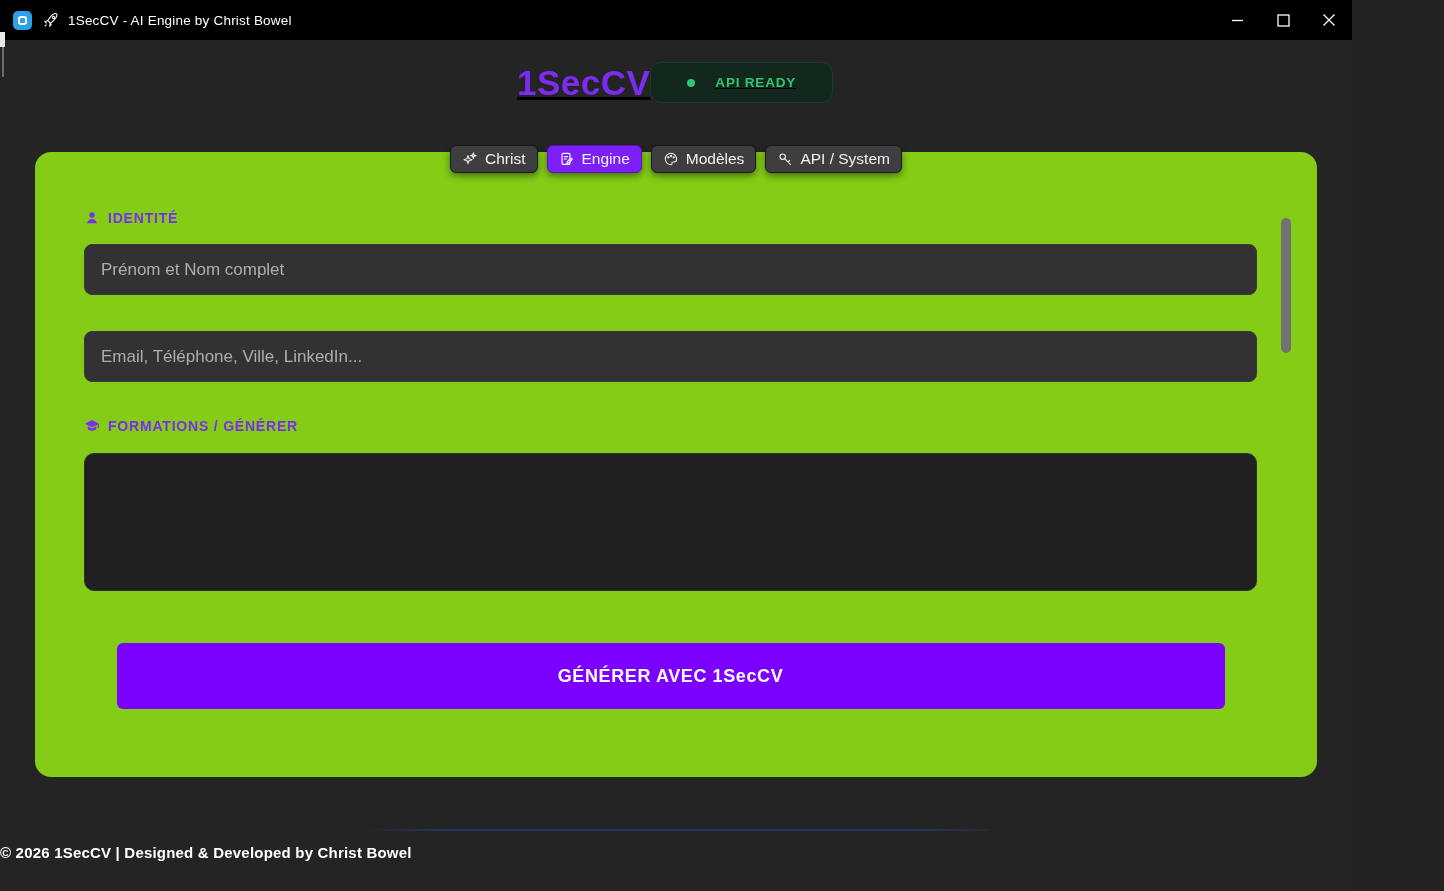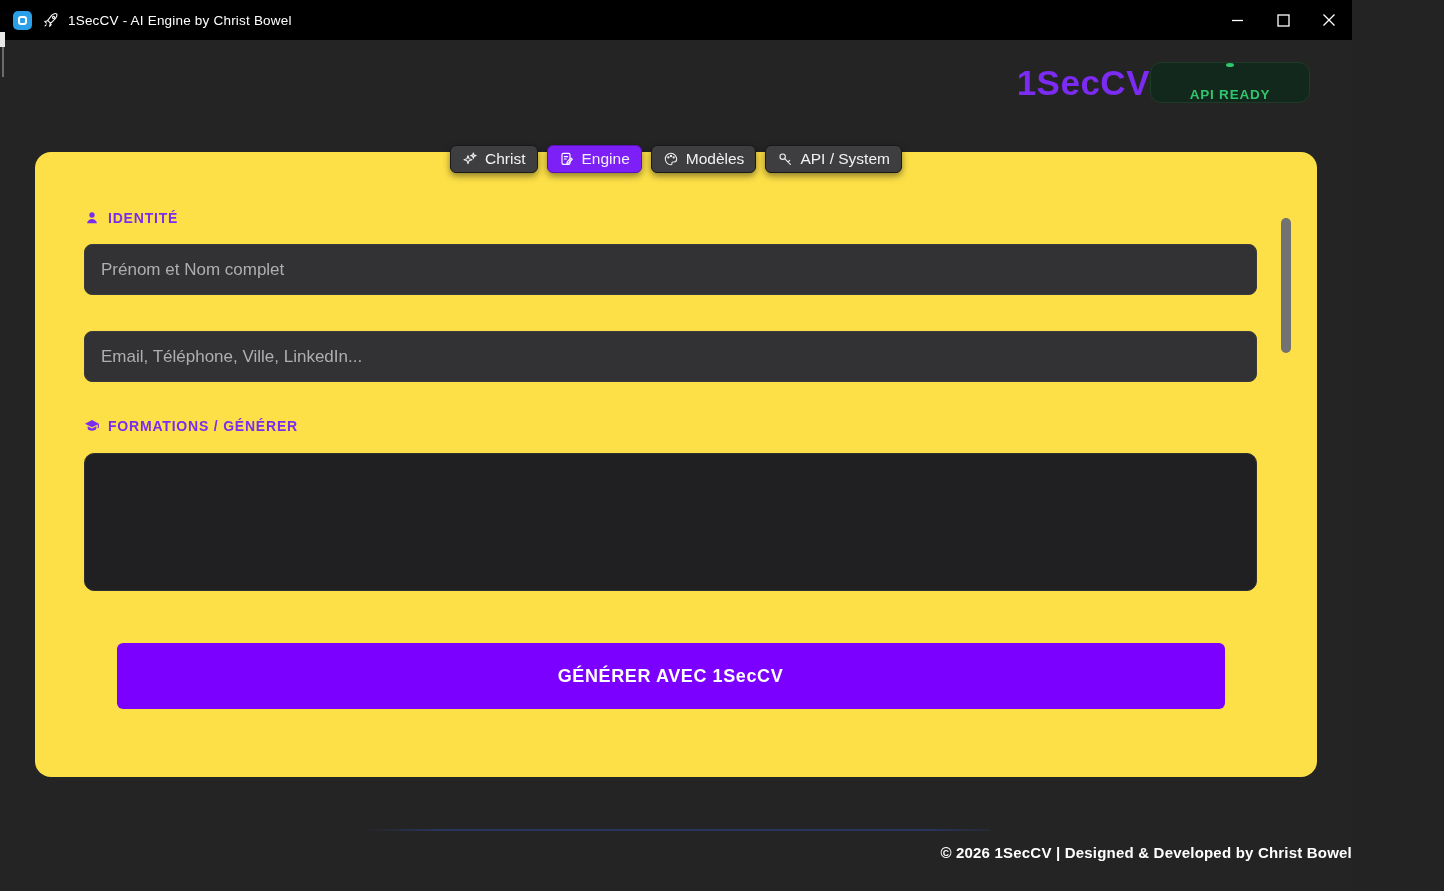"1SecCV" .header { justify-content: flex-end -> center; text-decoration: none -> underline }
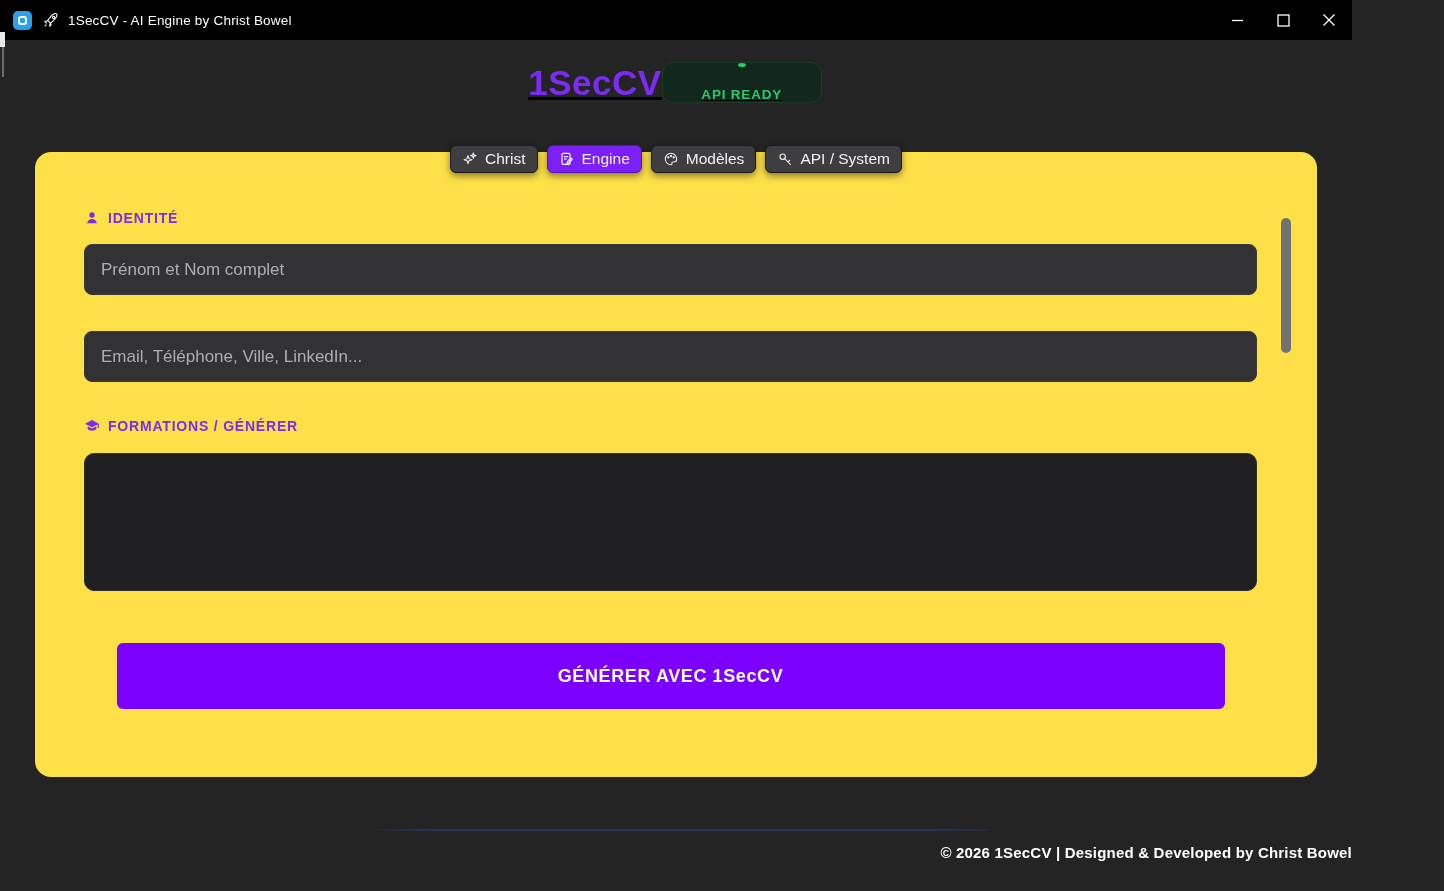"API READY" .api-badge { flex-direction: column -> none }
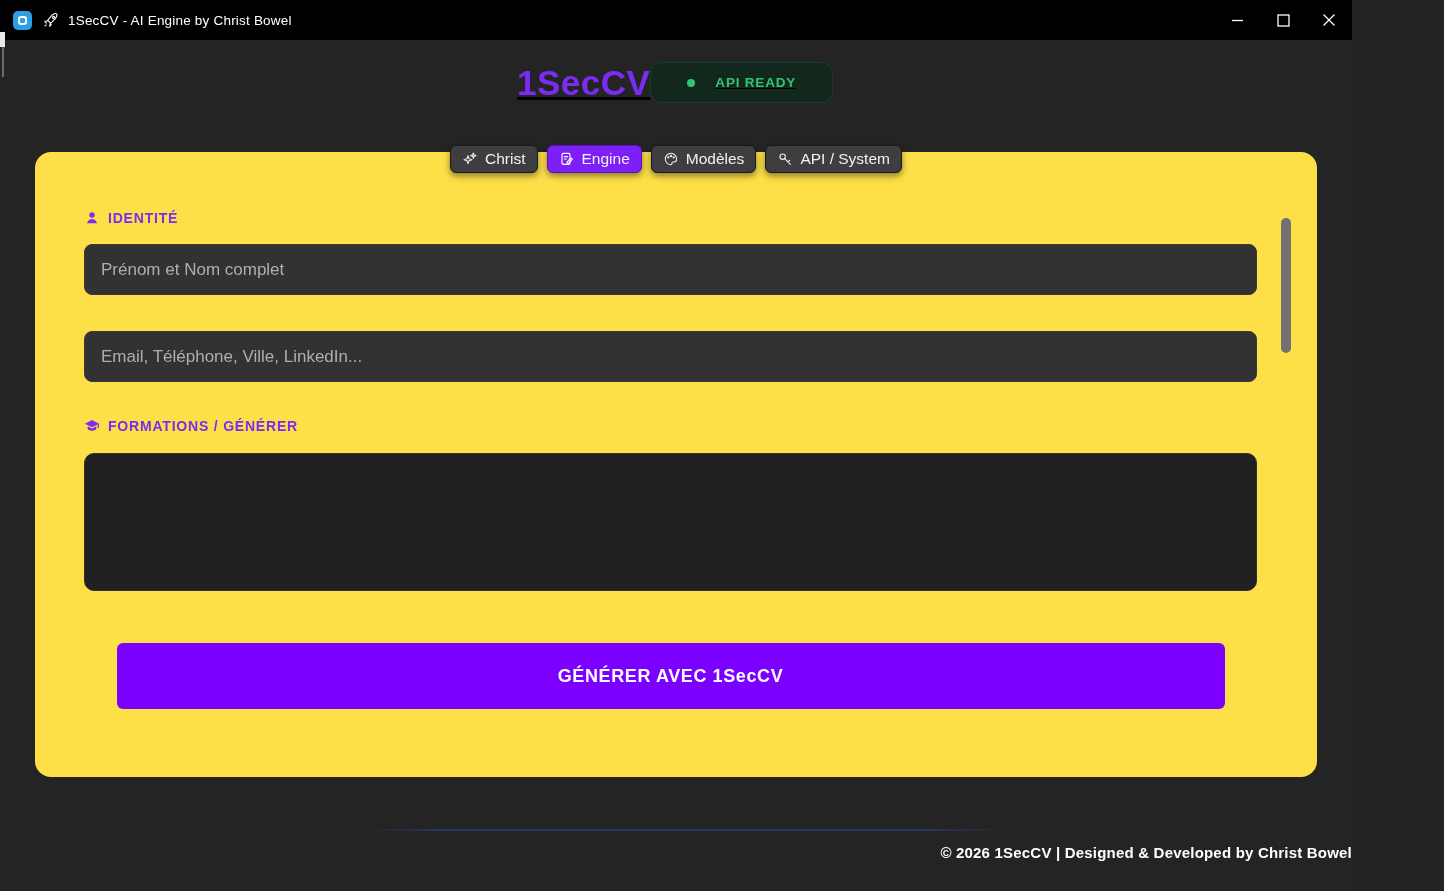"IDENTITÉ" .panel { background: #fde047 -> #84cc16 }
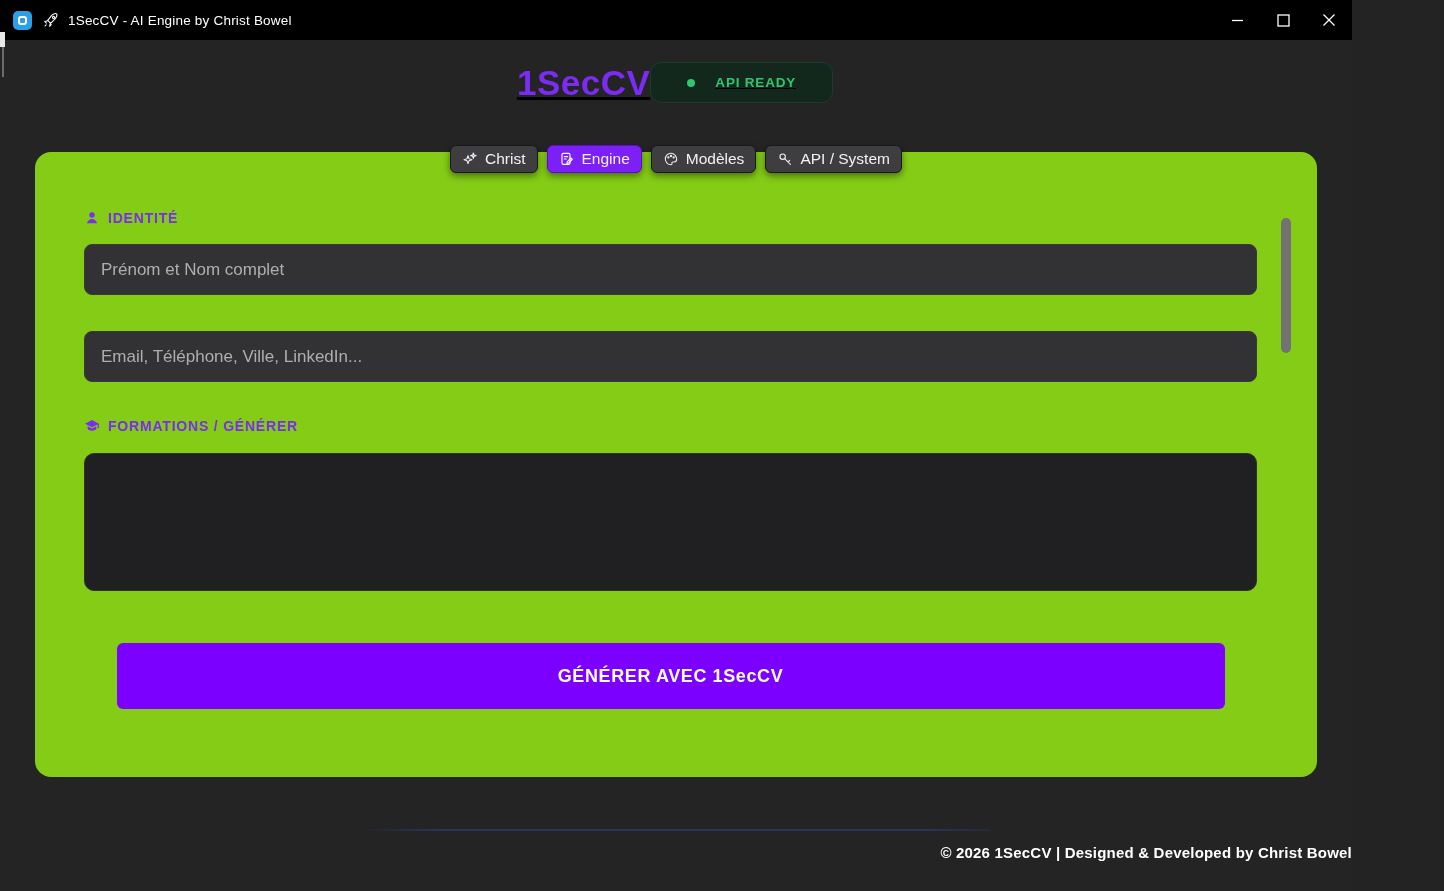"© 2026 1SecCV | Designed" .footer { text-align: right -> left }
